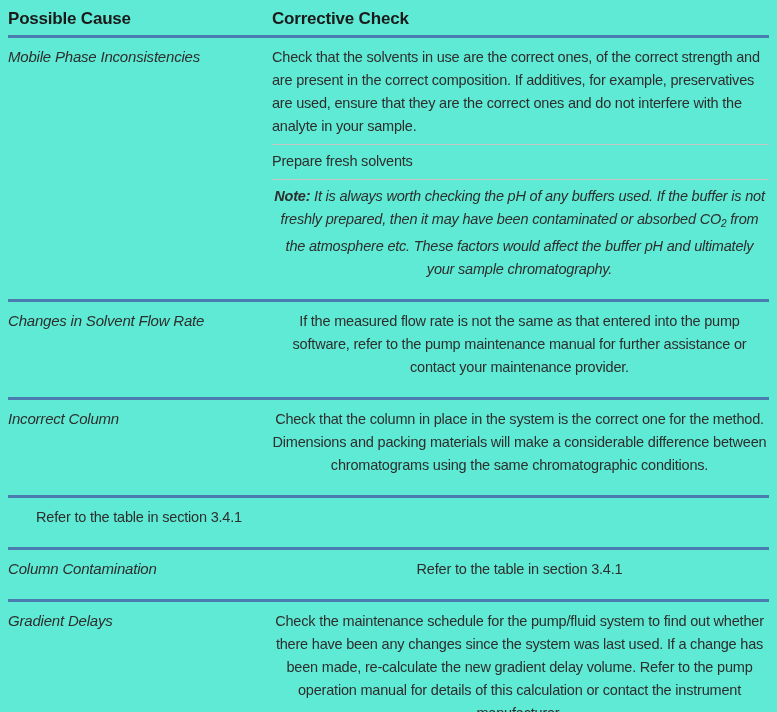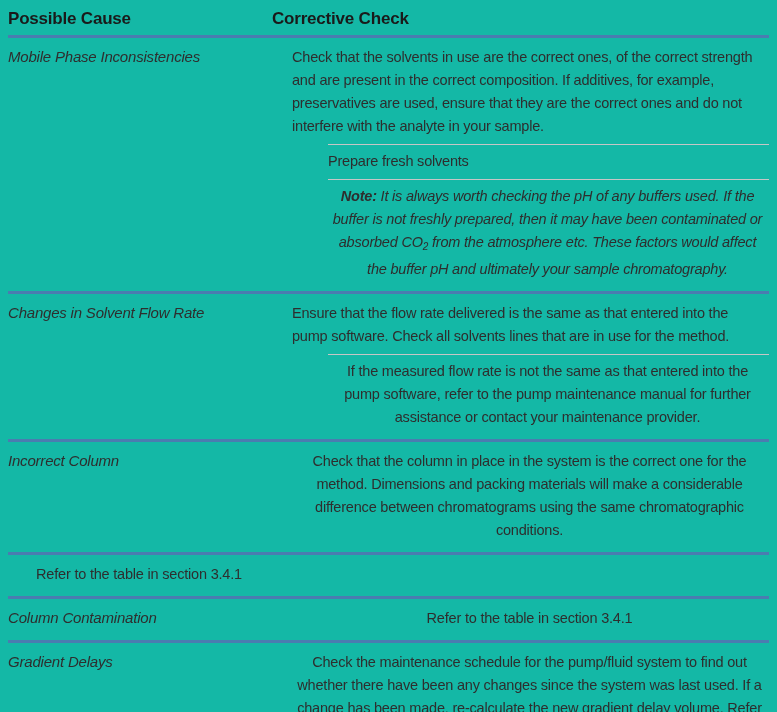"Possible Cause" .page { background: #14b8a6 -> #5eead4 }
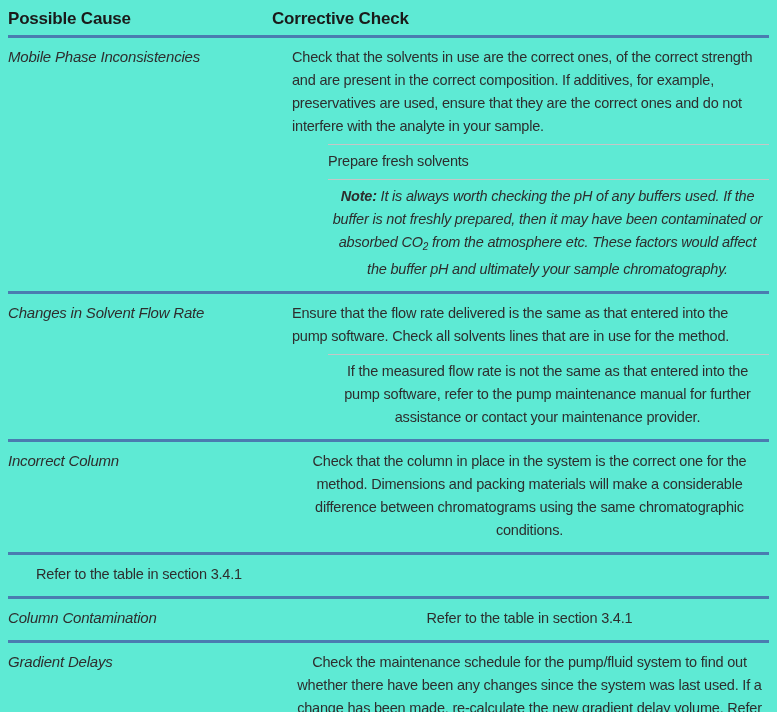"Mobile Phase Inconsistencies" .row { gap: 20px -> none; padding: 4px 0 8px 0 -> 4px 0 16px 0 }
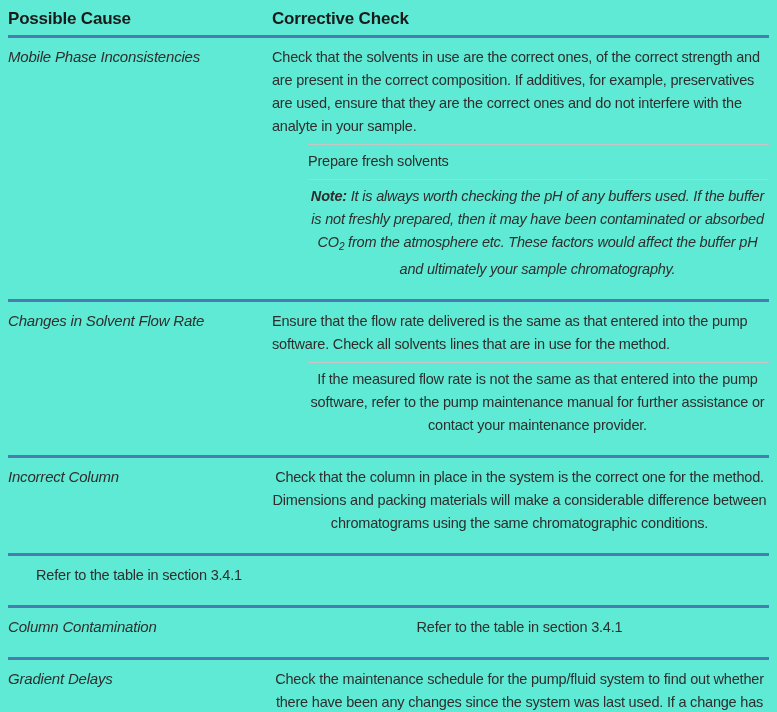"Prepare fresh solvents" .para + .para { margin-left: 36px -> none }
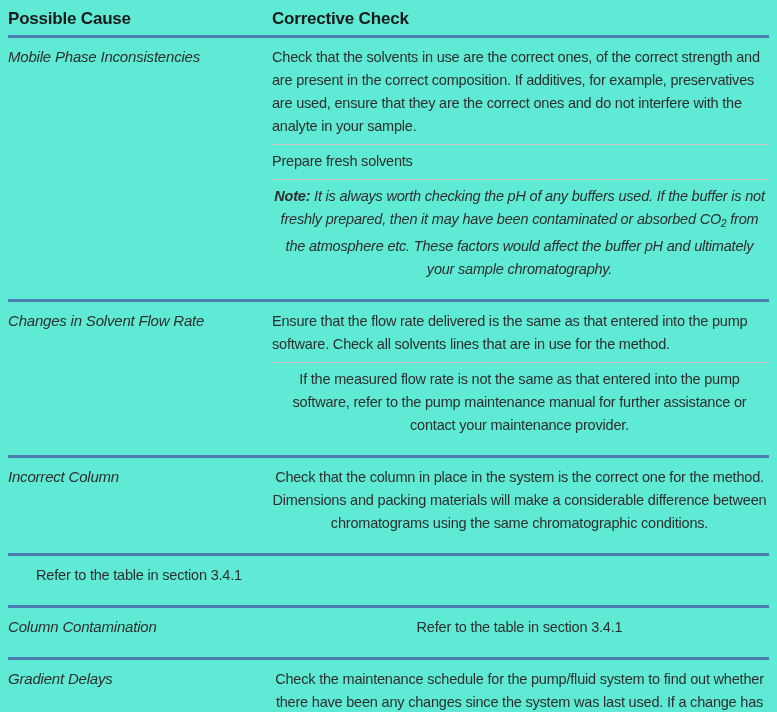"Ensure that the flow rate" div.para { html: <div>Ensure that the flow rate delivered is the same as that entered into the pump software. Check all solvents lines that are in use for the method.</div> -> none }
